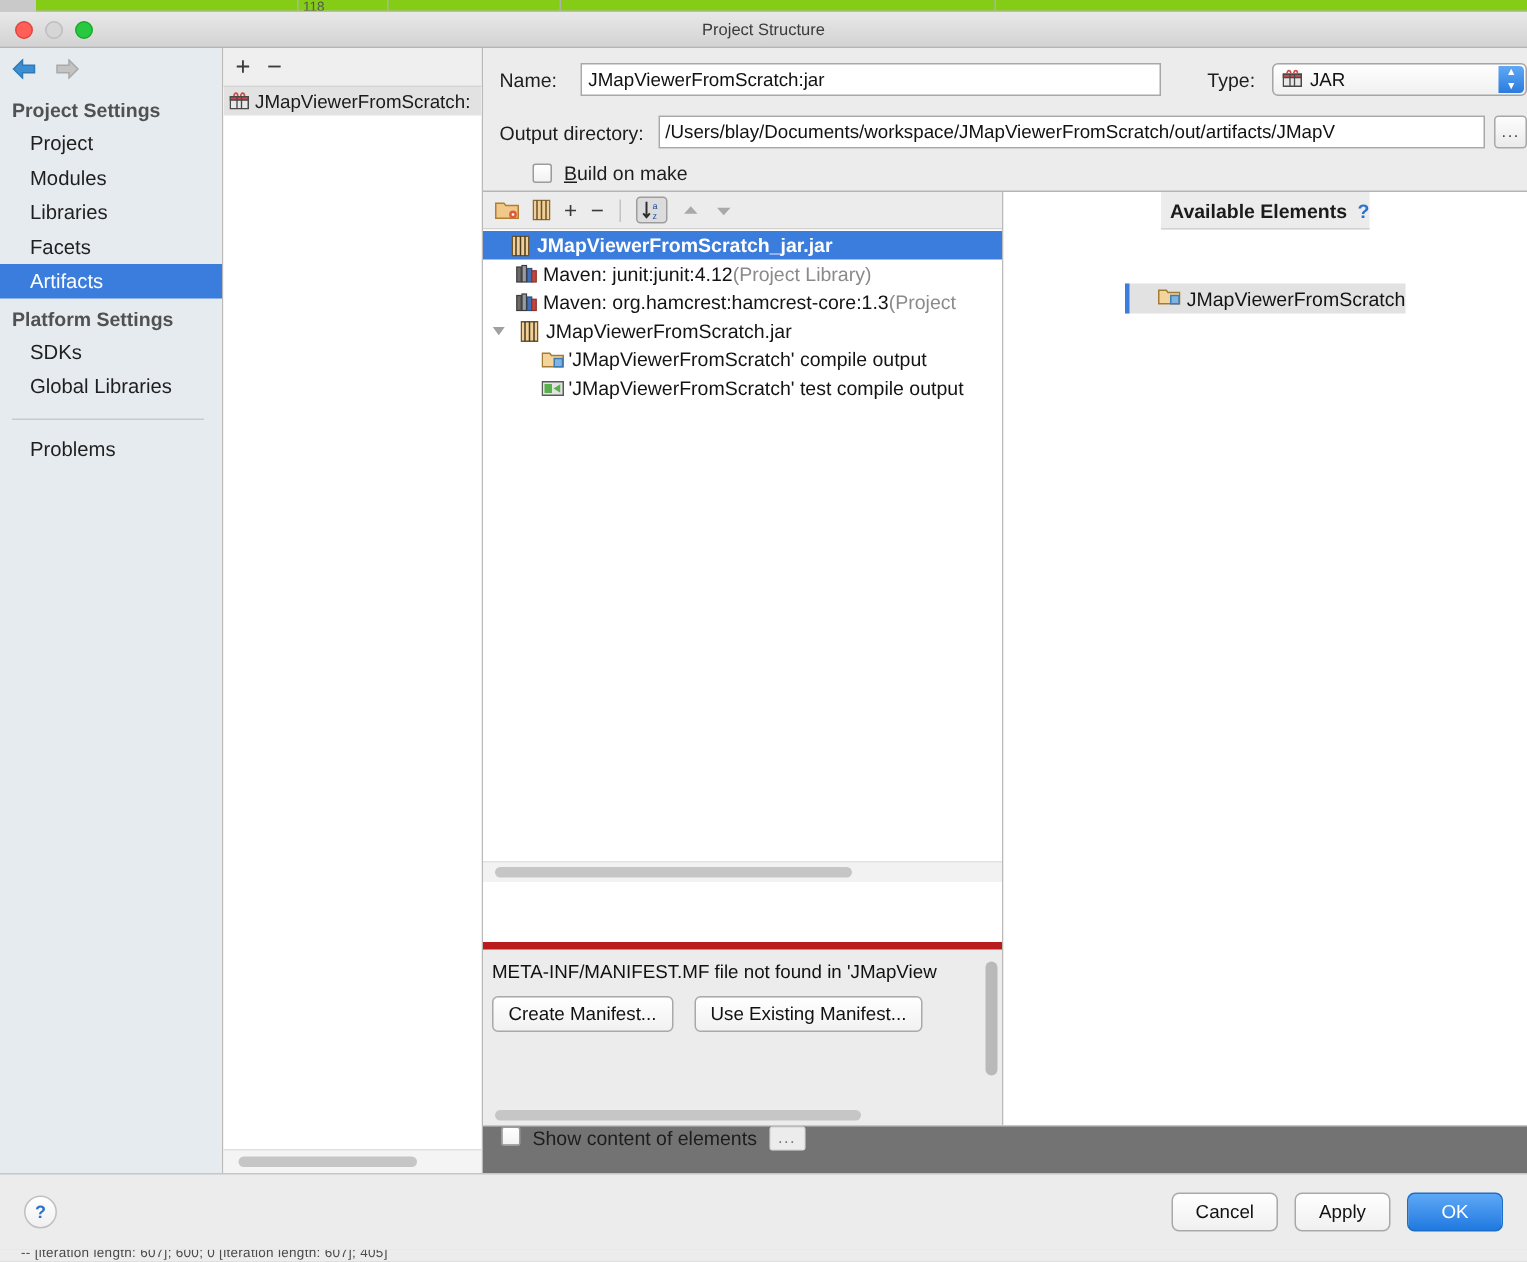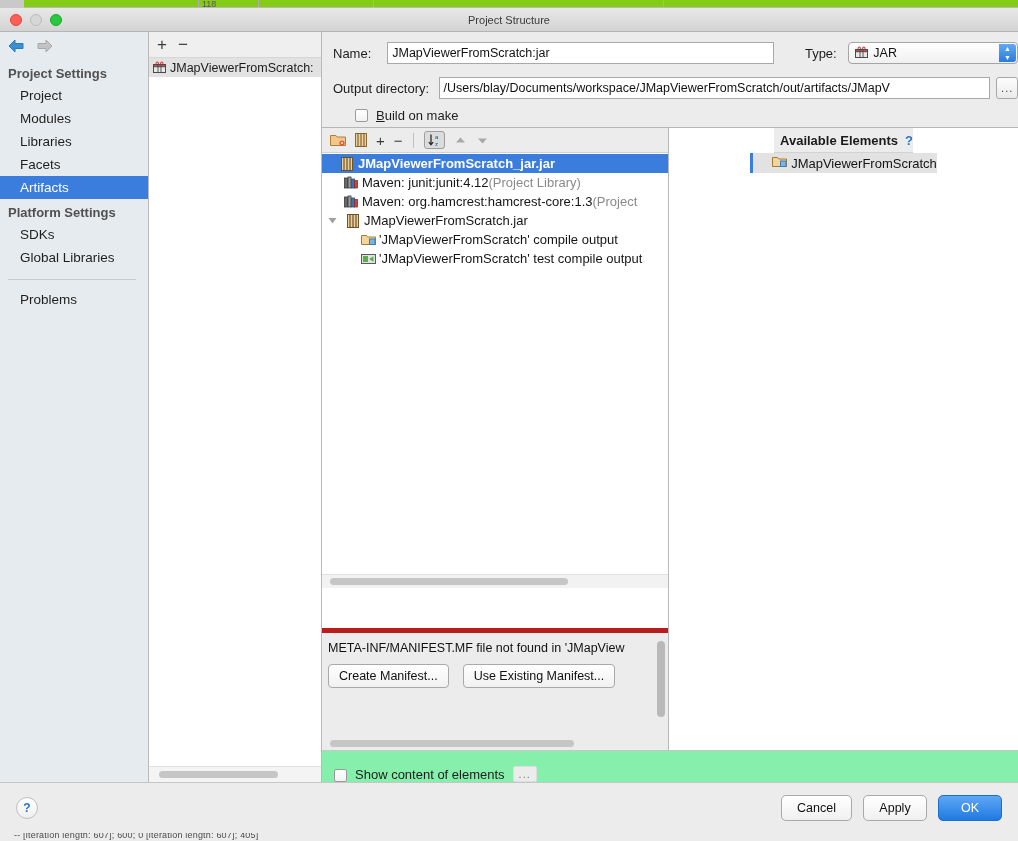"JMapViewerFromScratch" #avail-list { margin-top: none -> 36px }
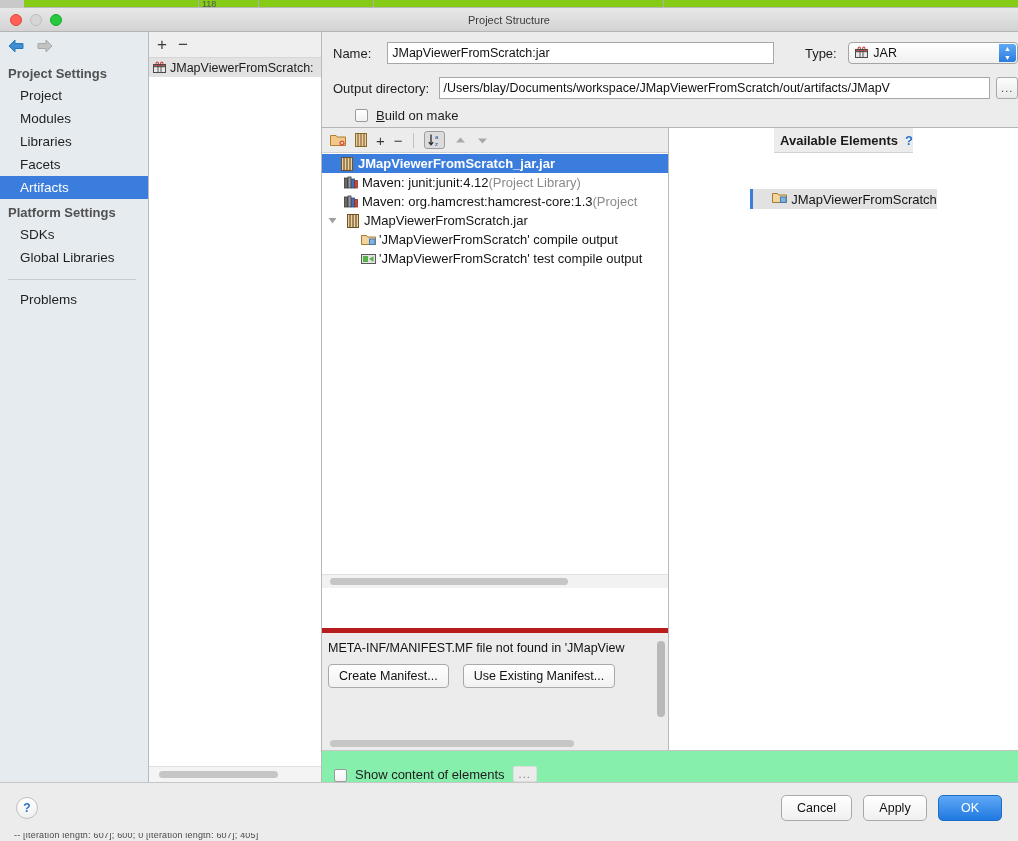"Show content of elements" #detail-bottom { align-items: flex-end -> flex-start; background: #86efac -> #737373 }
